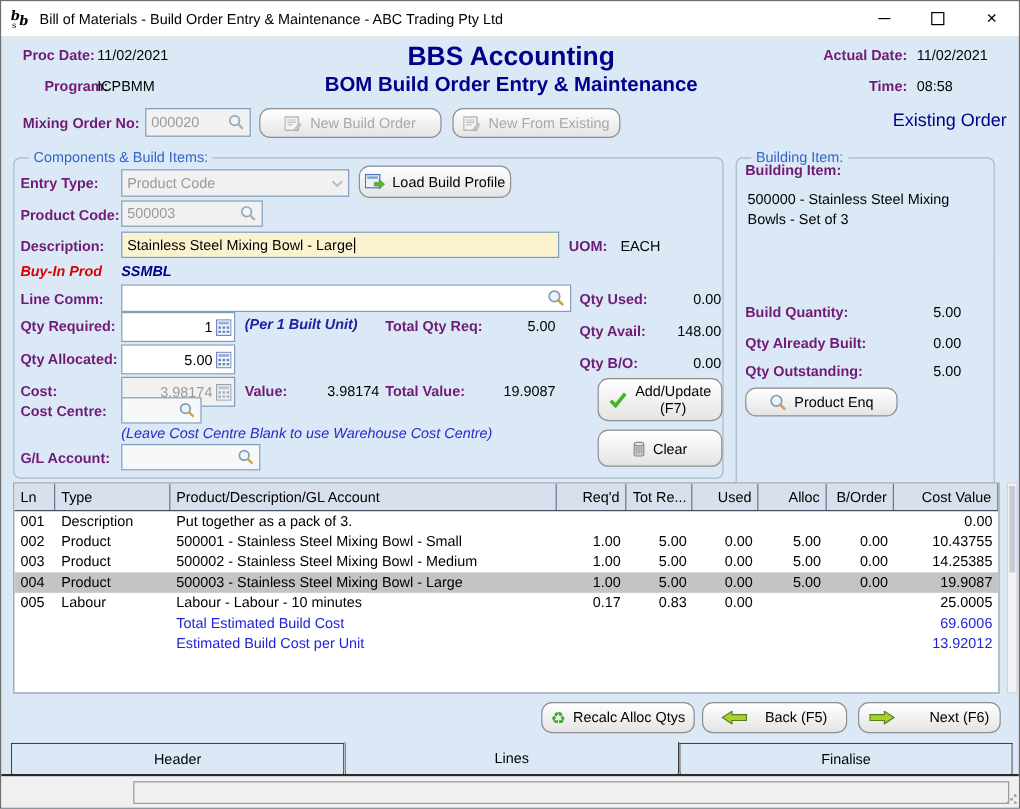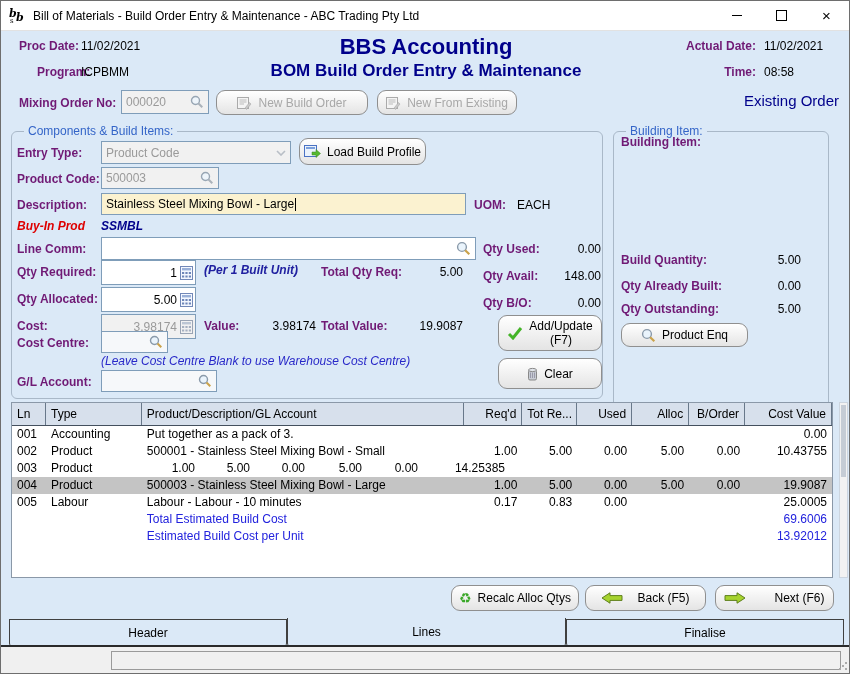"500000 - Stainless Steel Mixing" div.txt { html: none -> <div>500000 - Stainless Steel Mixing Bowls - Set of 3</div> }
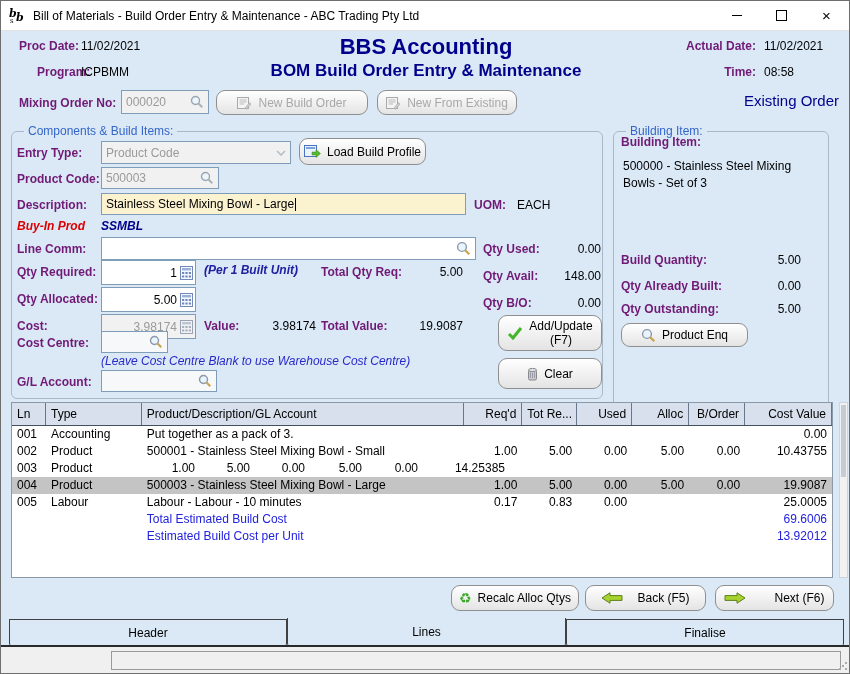"Accounting" div.td { text: Accounting -> Description }
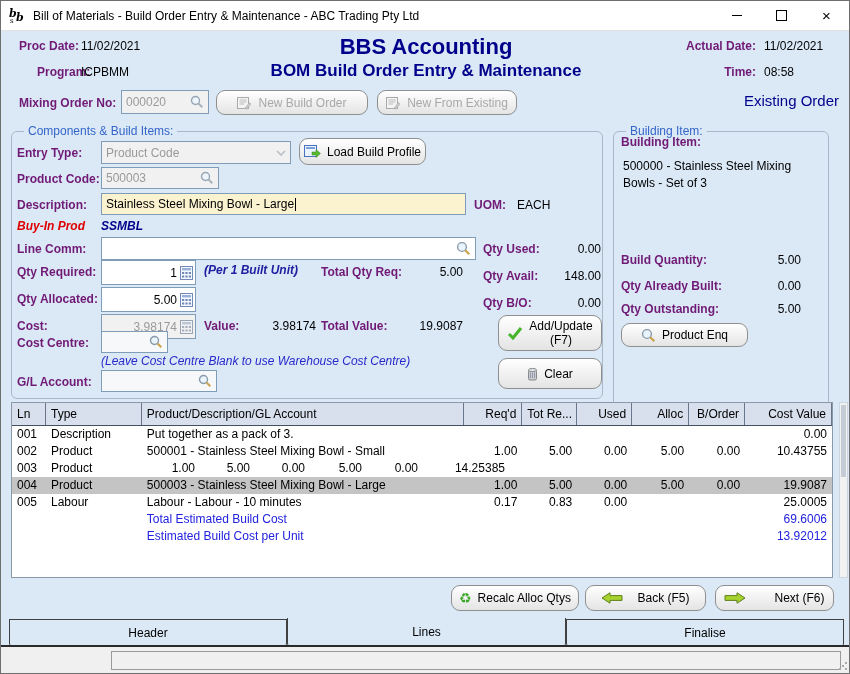"500002 - Stainless Steel Mixing" div.td { html: none -> <div>500002 - Stainless Steel Mixing Bowl - Medium</div> }
